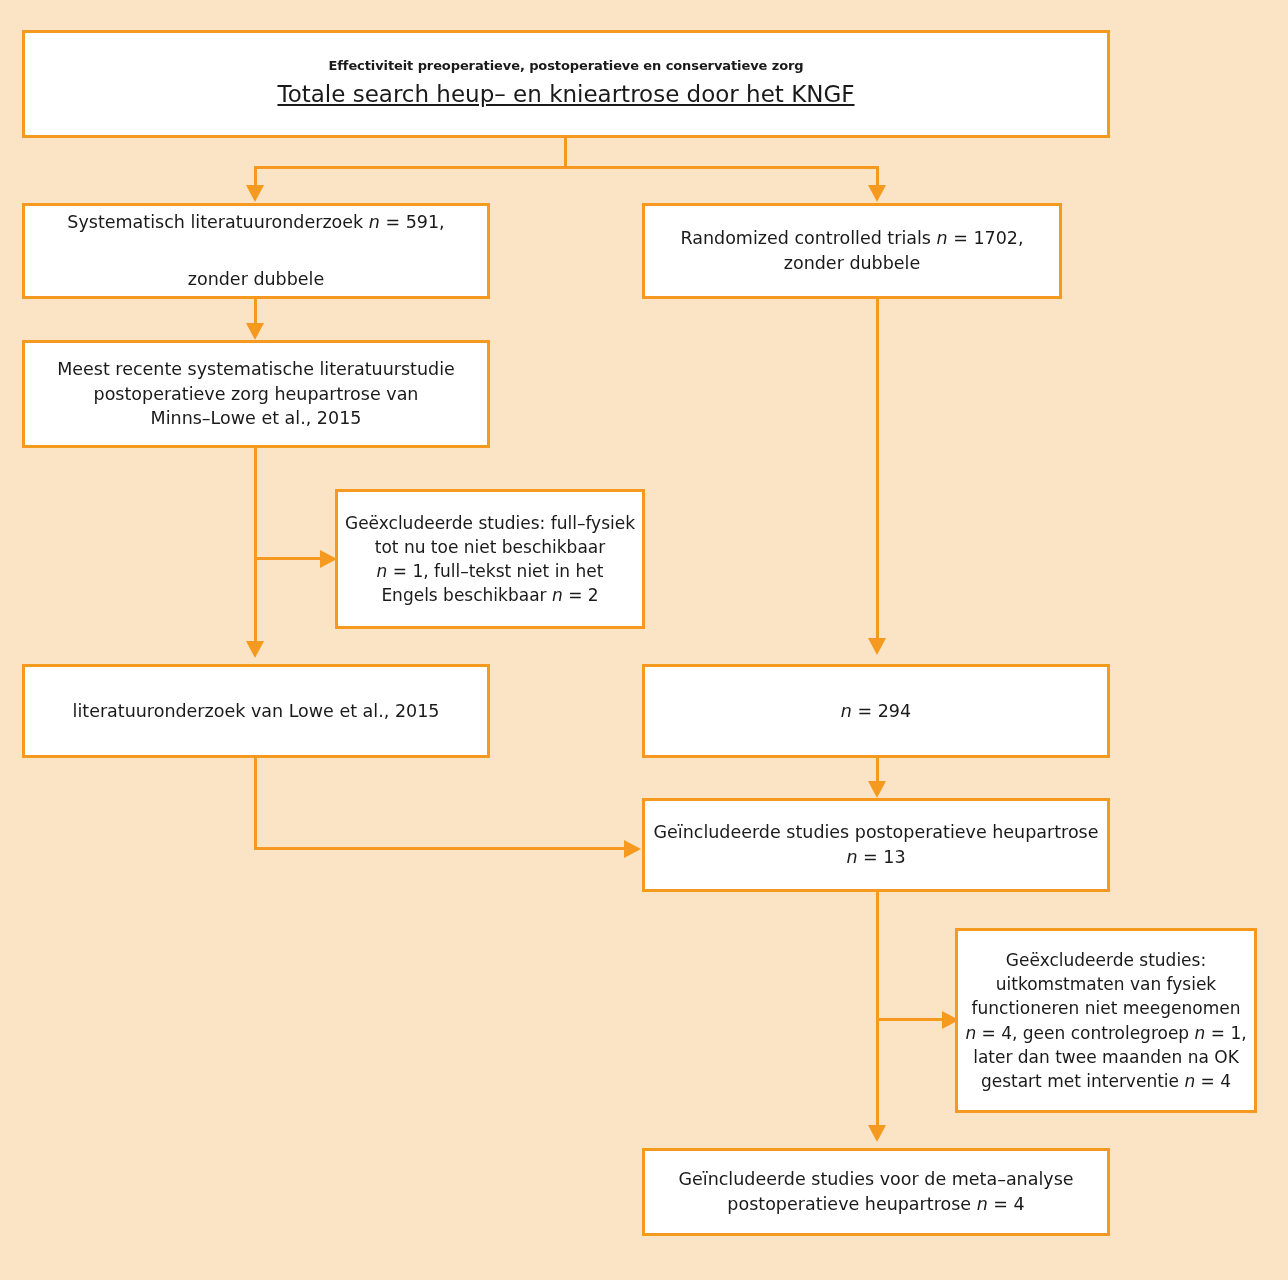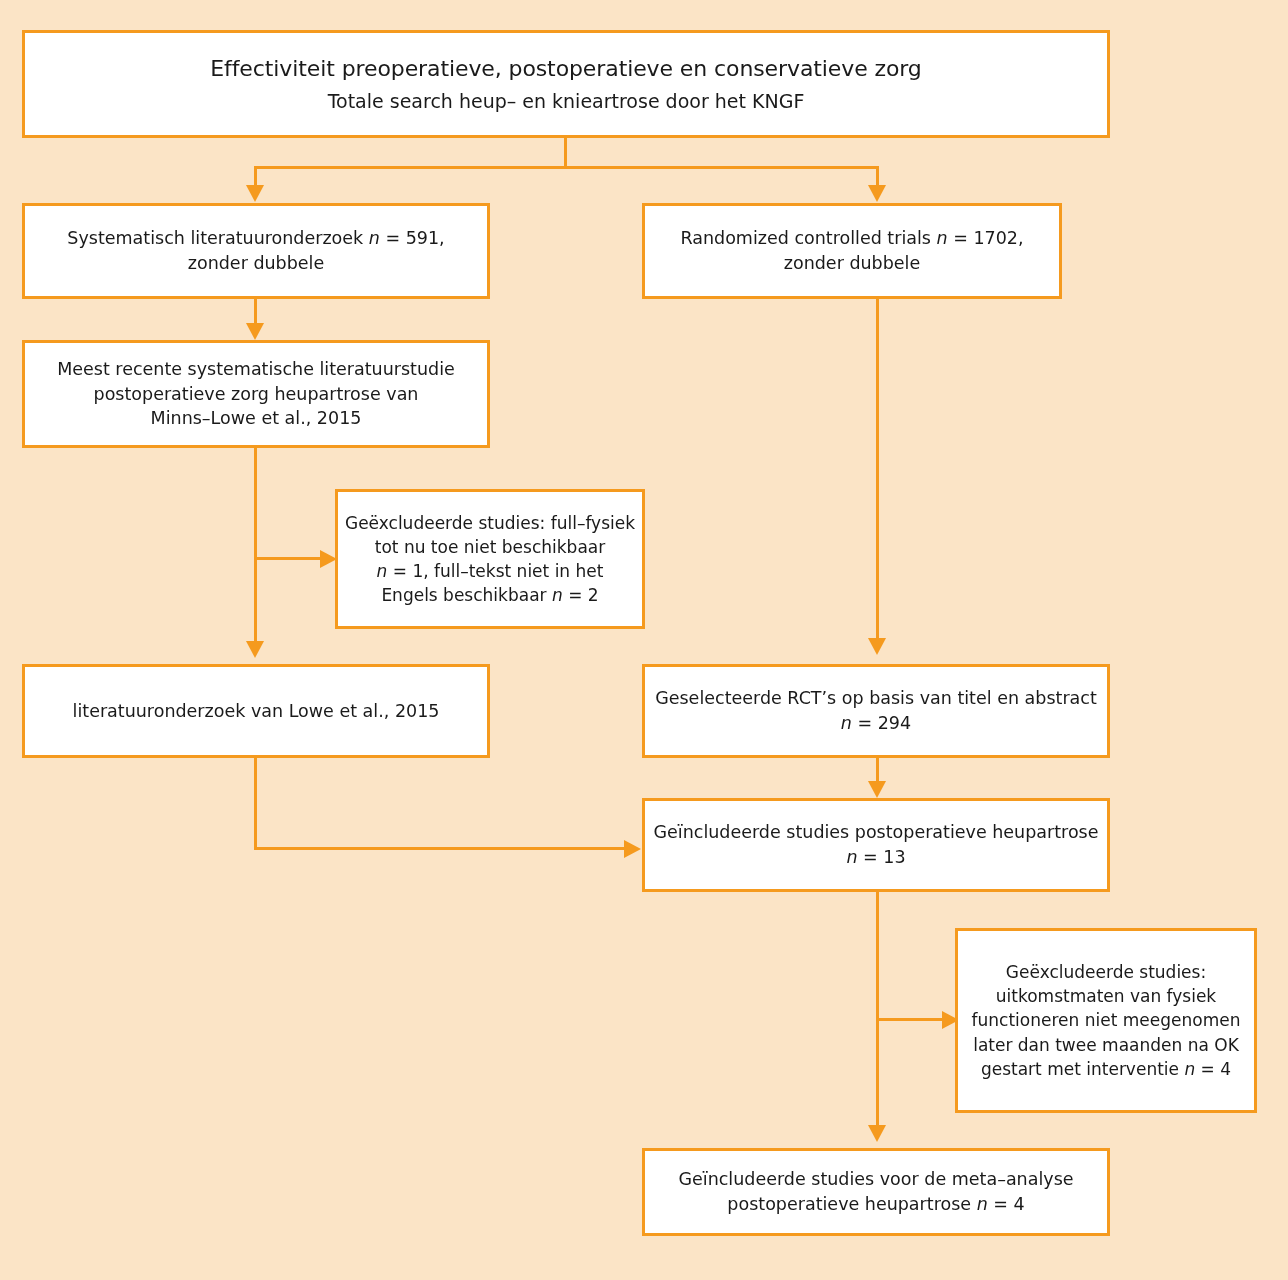"Effectiviteit preoperatieve," .box .title { font-size: 22px -> 13px; font-weight: normal -> bold }
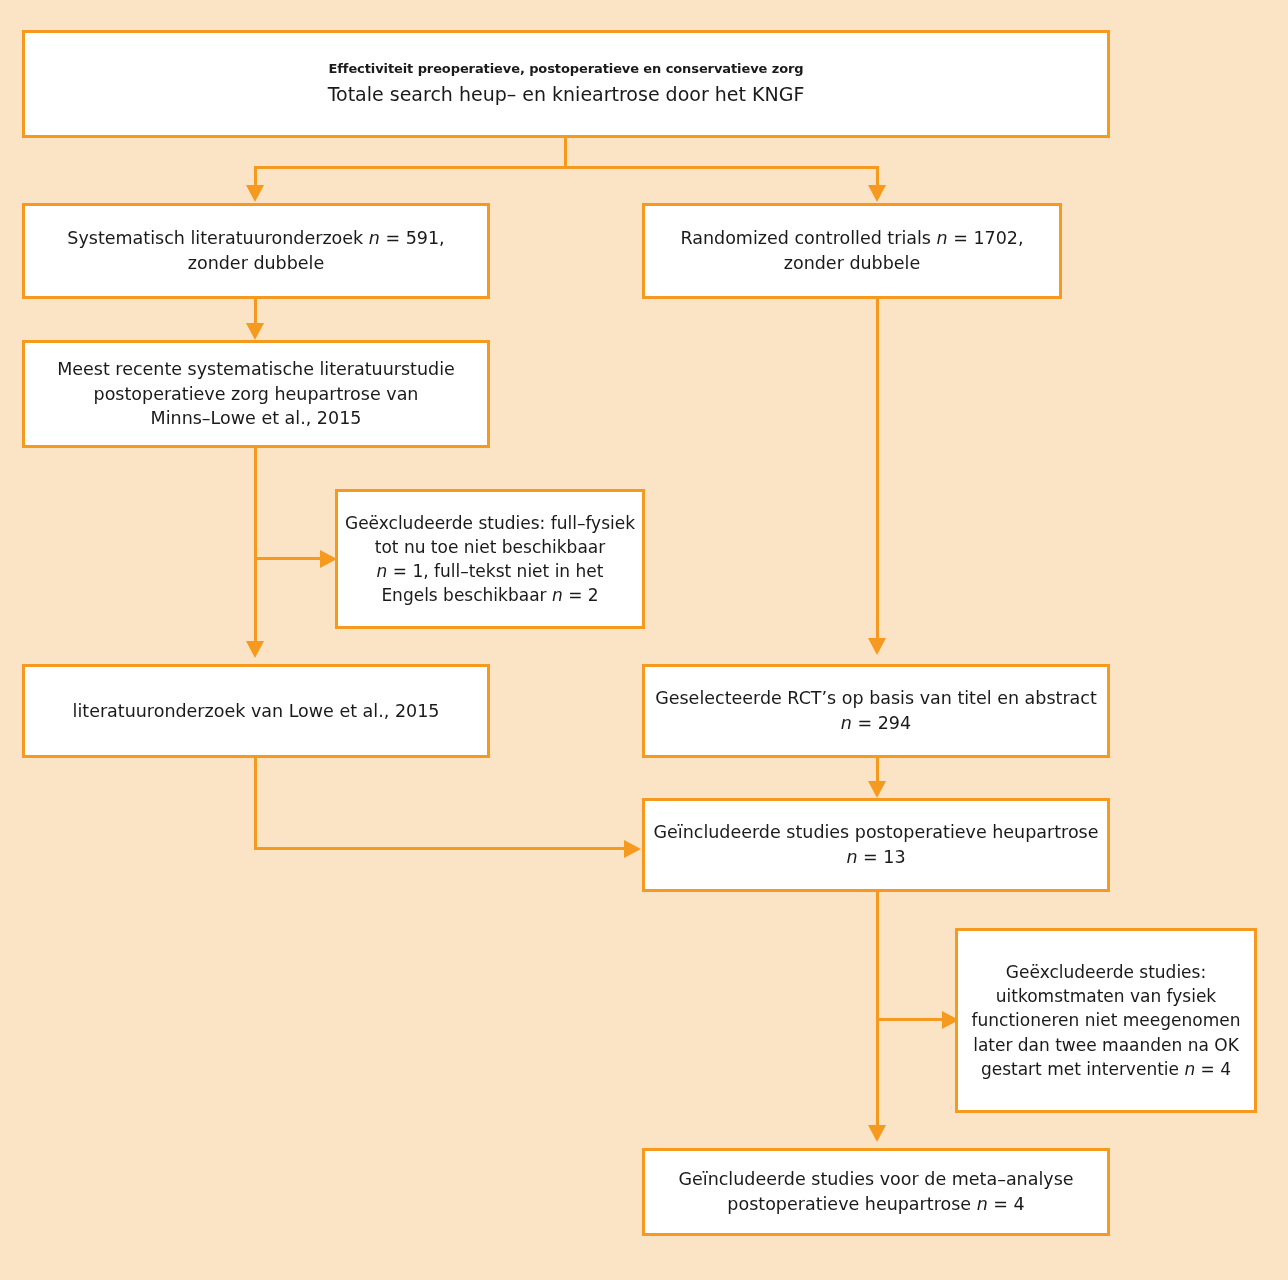"Totale search heup– en knieartrose" .box .sub { font-size: 19px -> 23px; text-decoration: none -> underline }
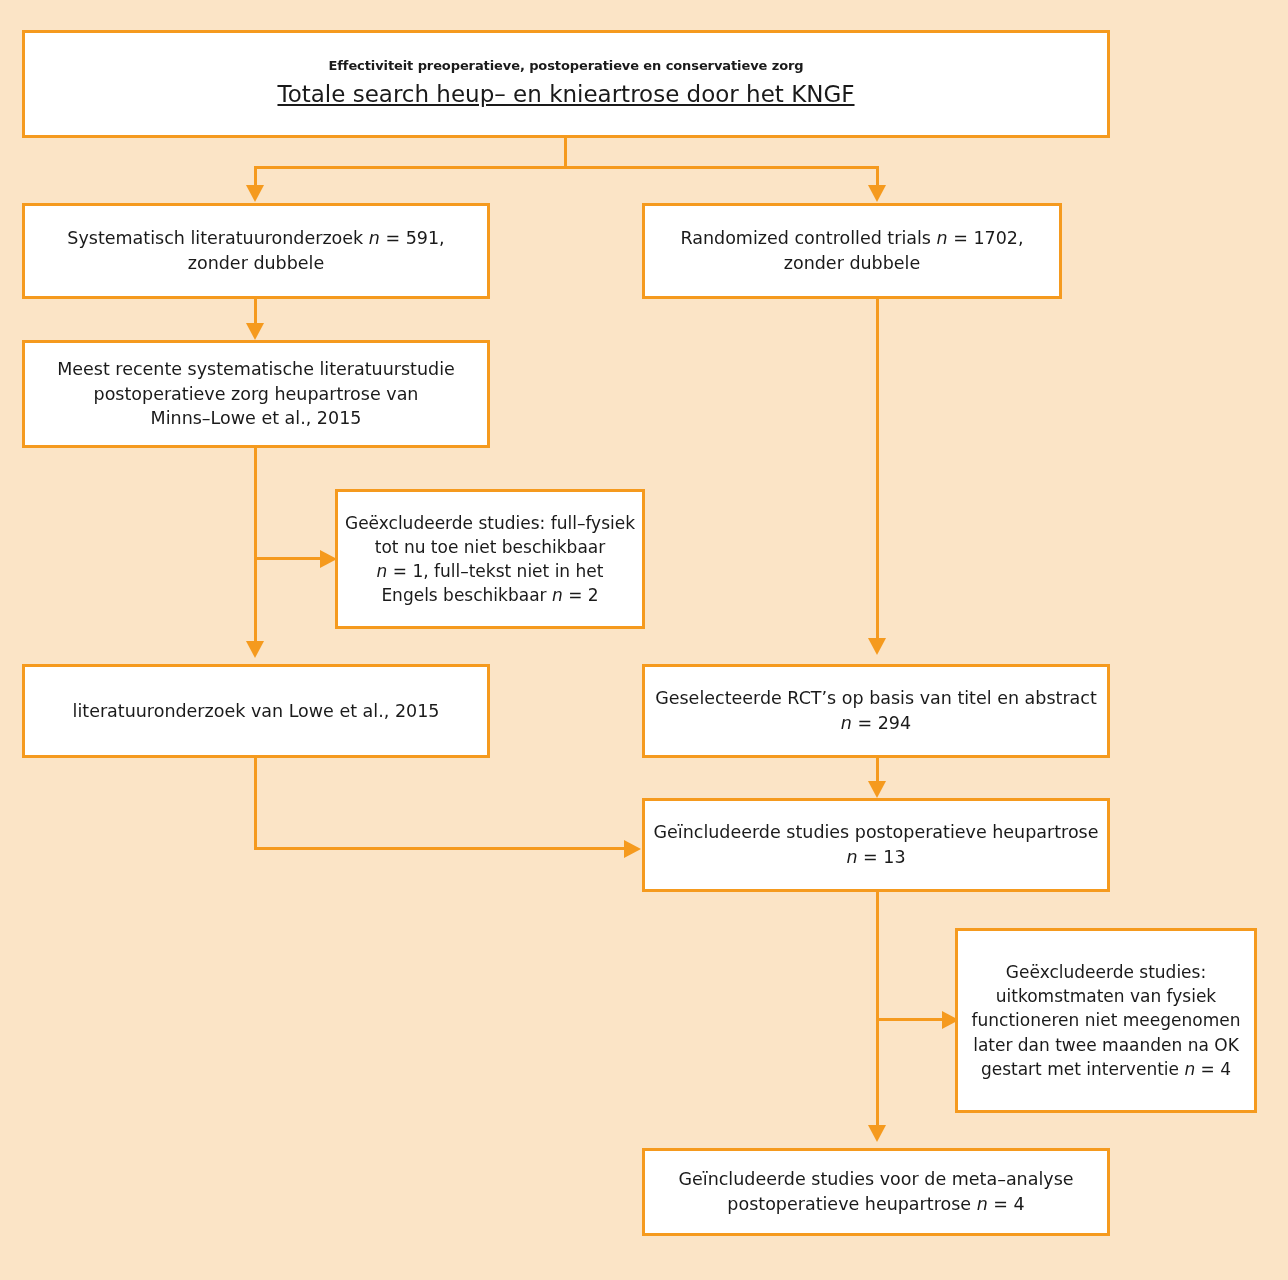"Systematisch literatuuronderzoek n =" div.box { justify-content: none -> space-between }
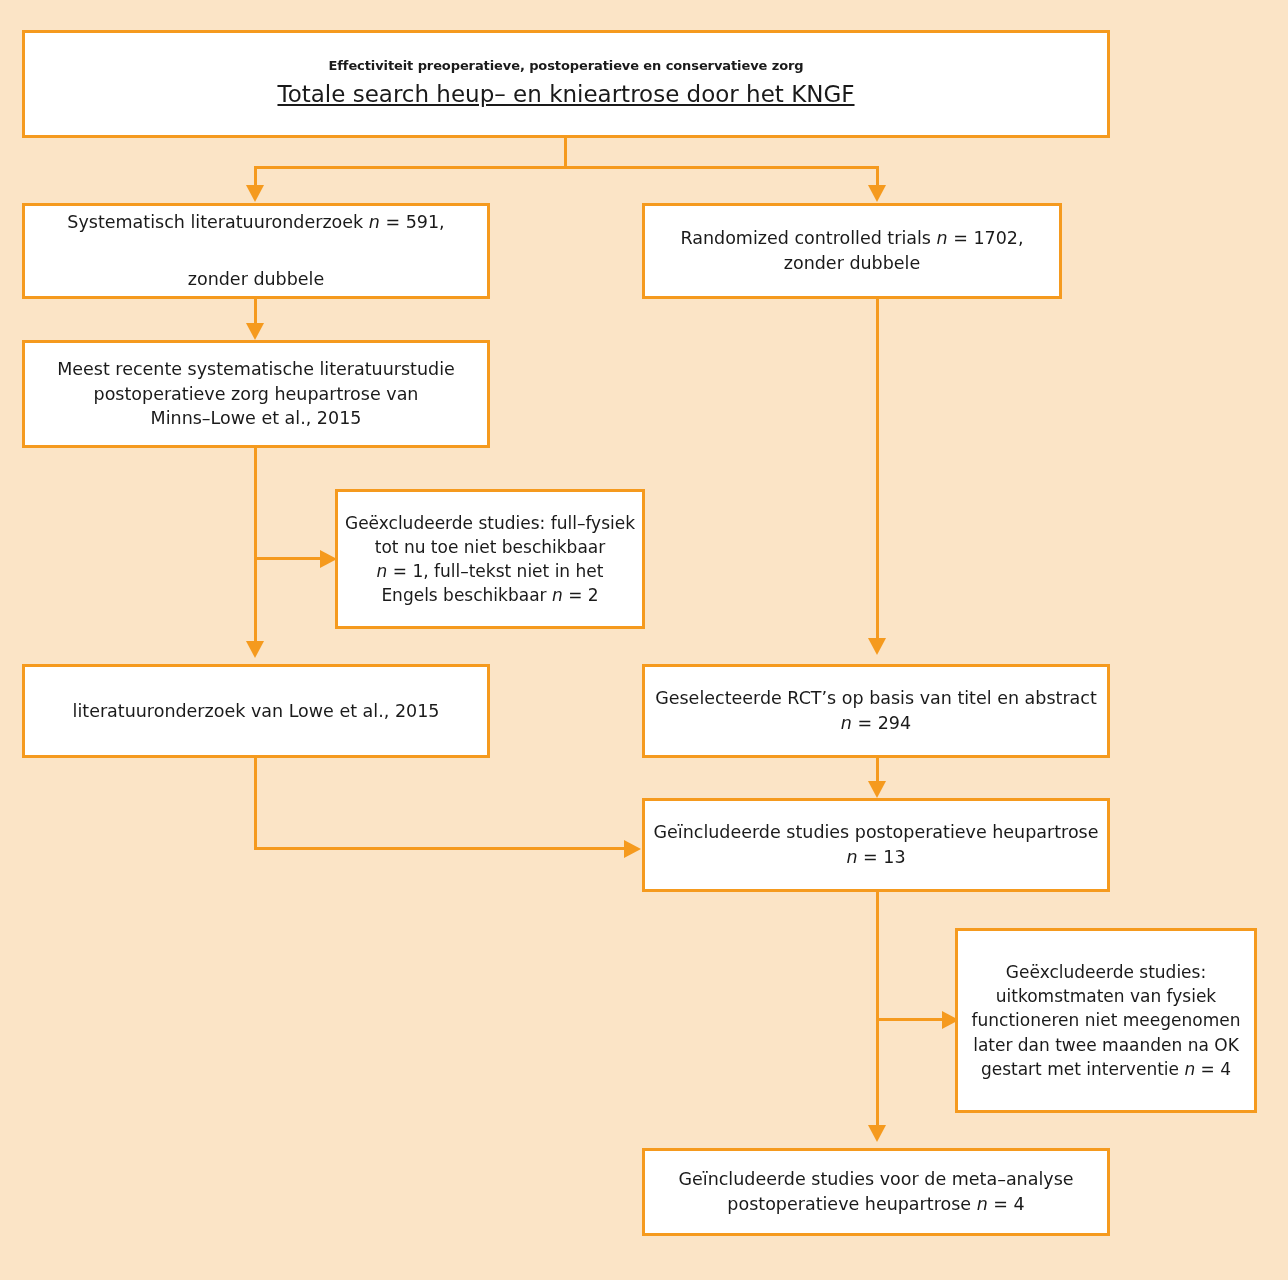"Geselecteerde RCT’s op basis van" span.ln { html: <span>Geselecteerde RCT’s op basis van titel en abstract</span> -> none }
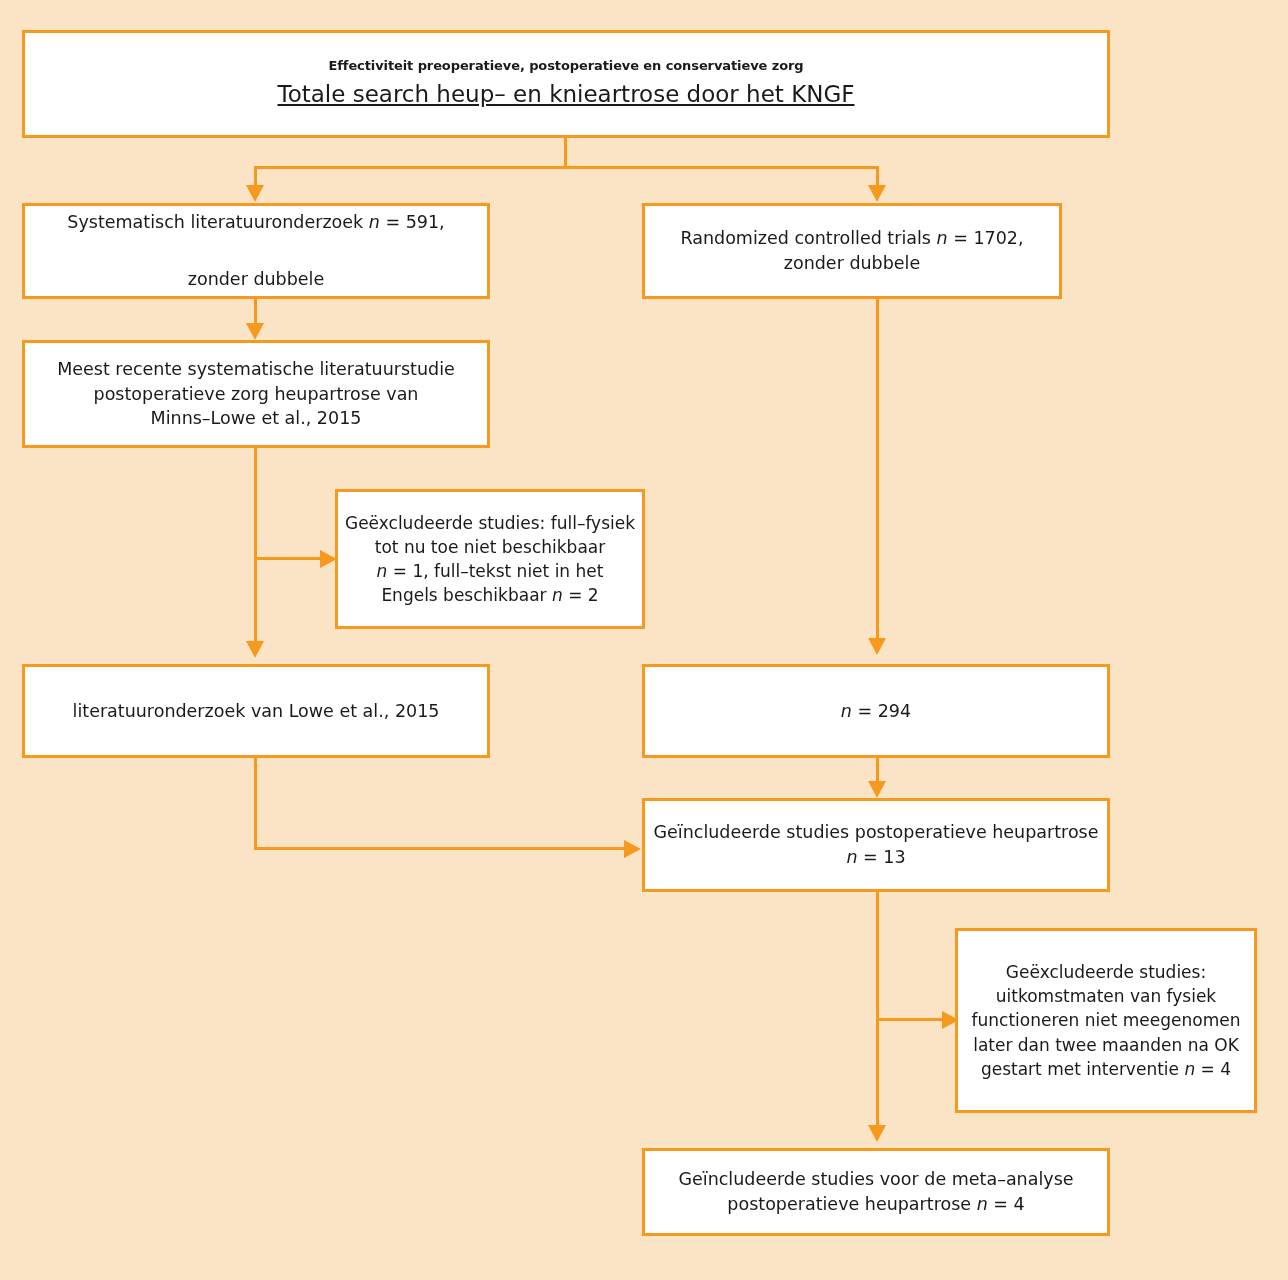"n = 4, geen controlegroep" span.ln { html: none -> <span><i>n</i><span> = 4, geen controlegroep </span><i>n</i><span> = 1,</span></span> }
